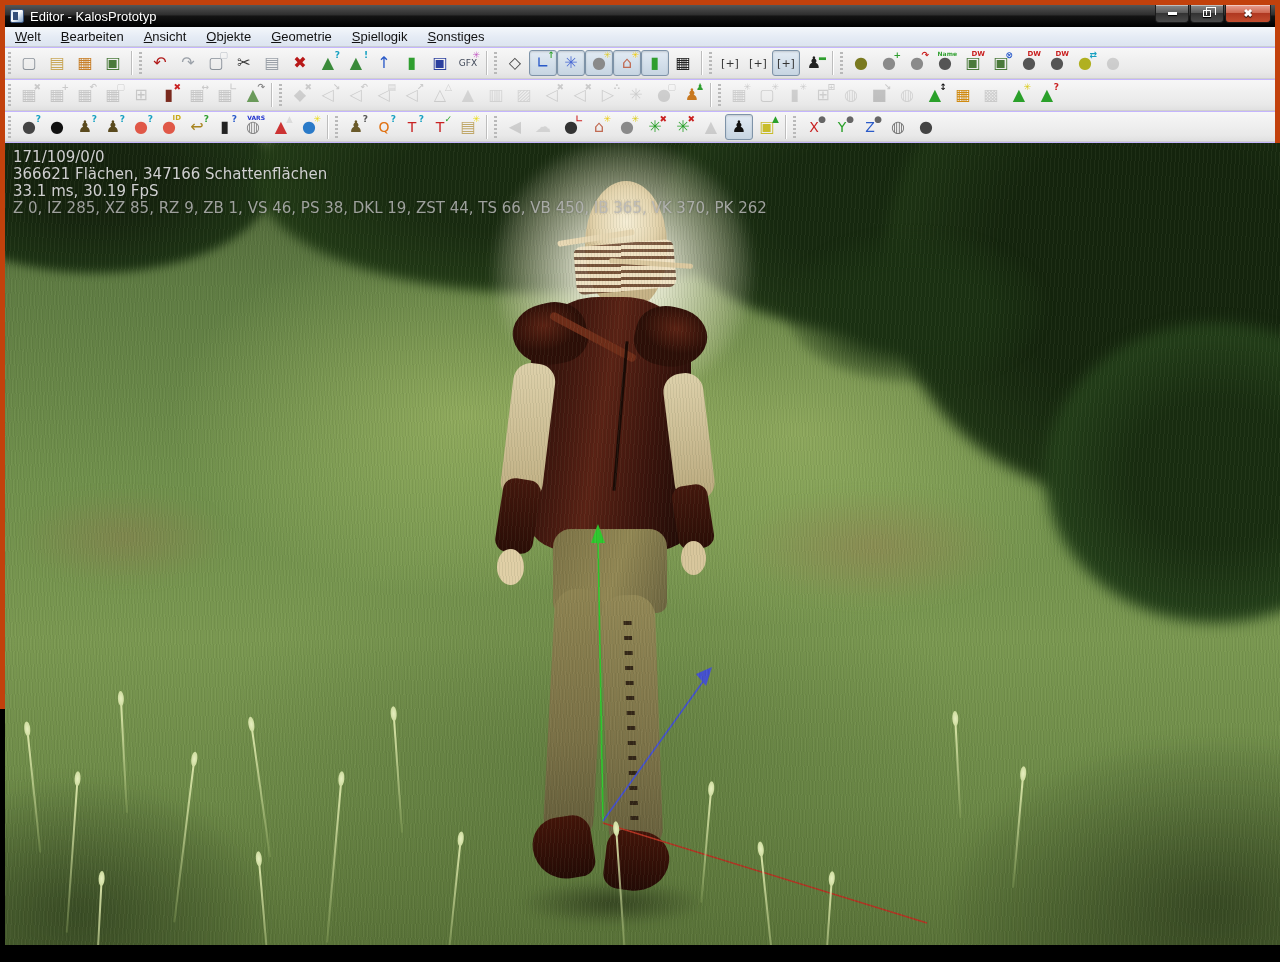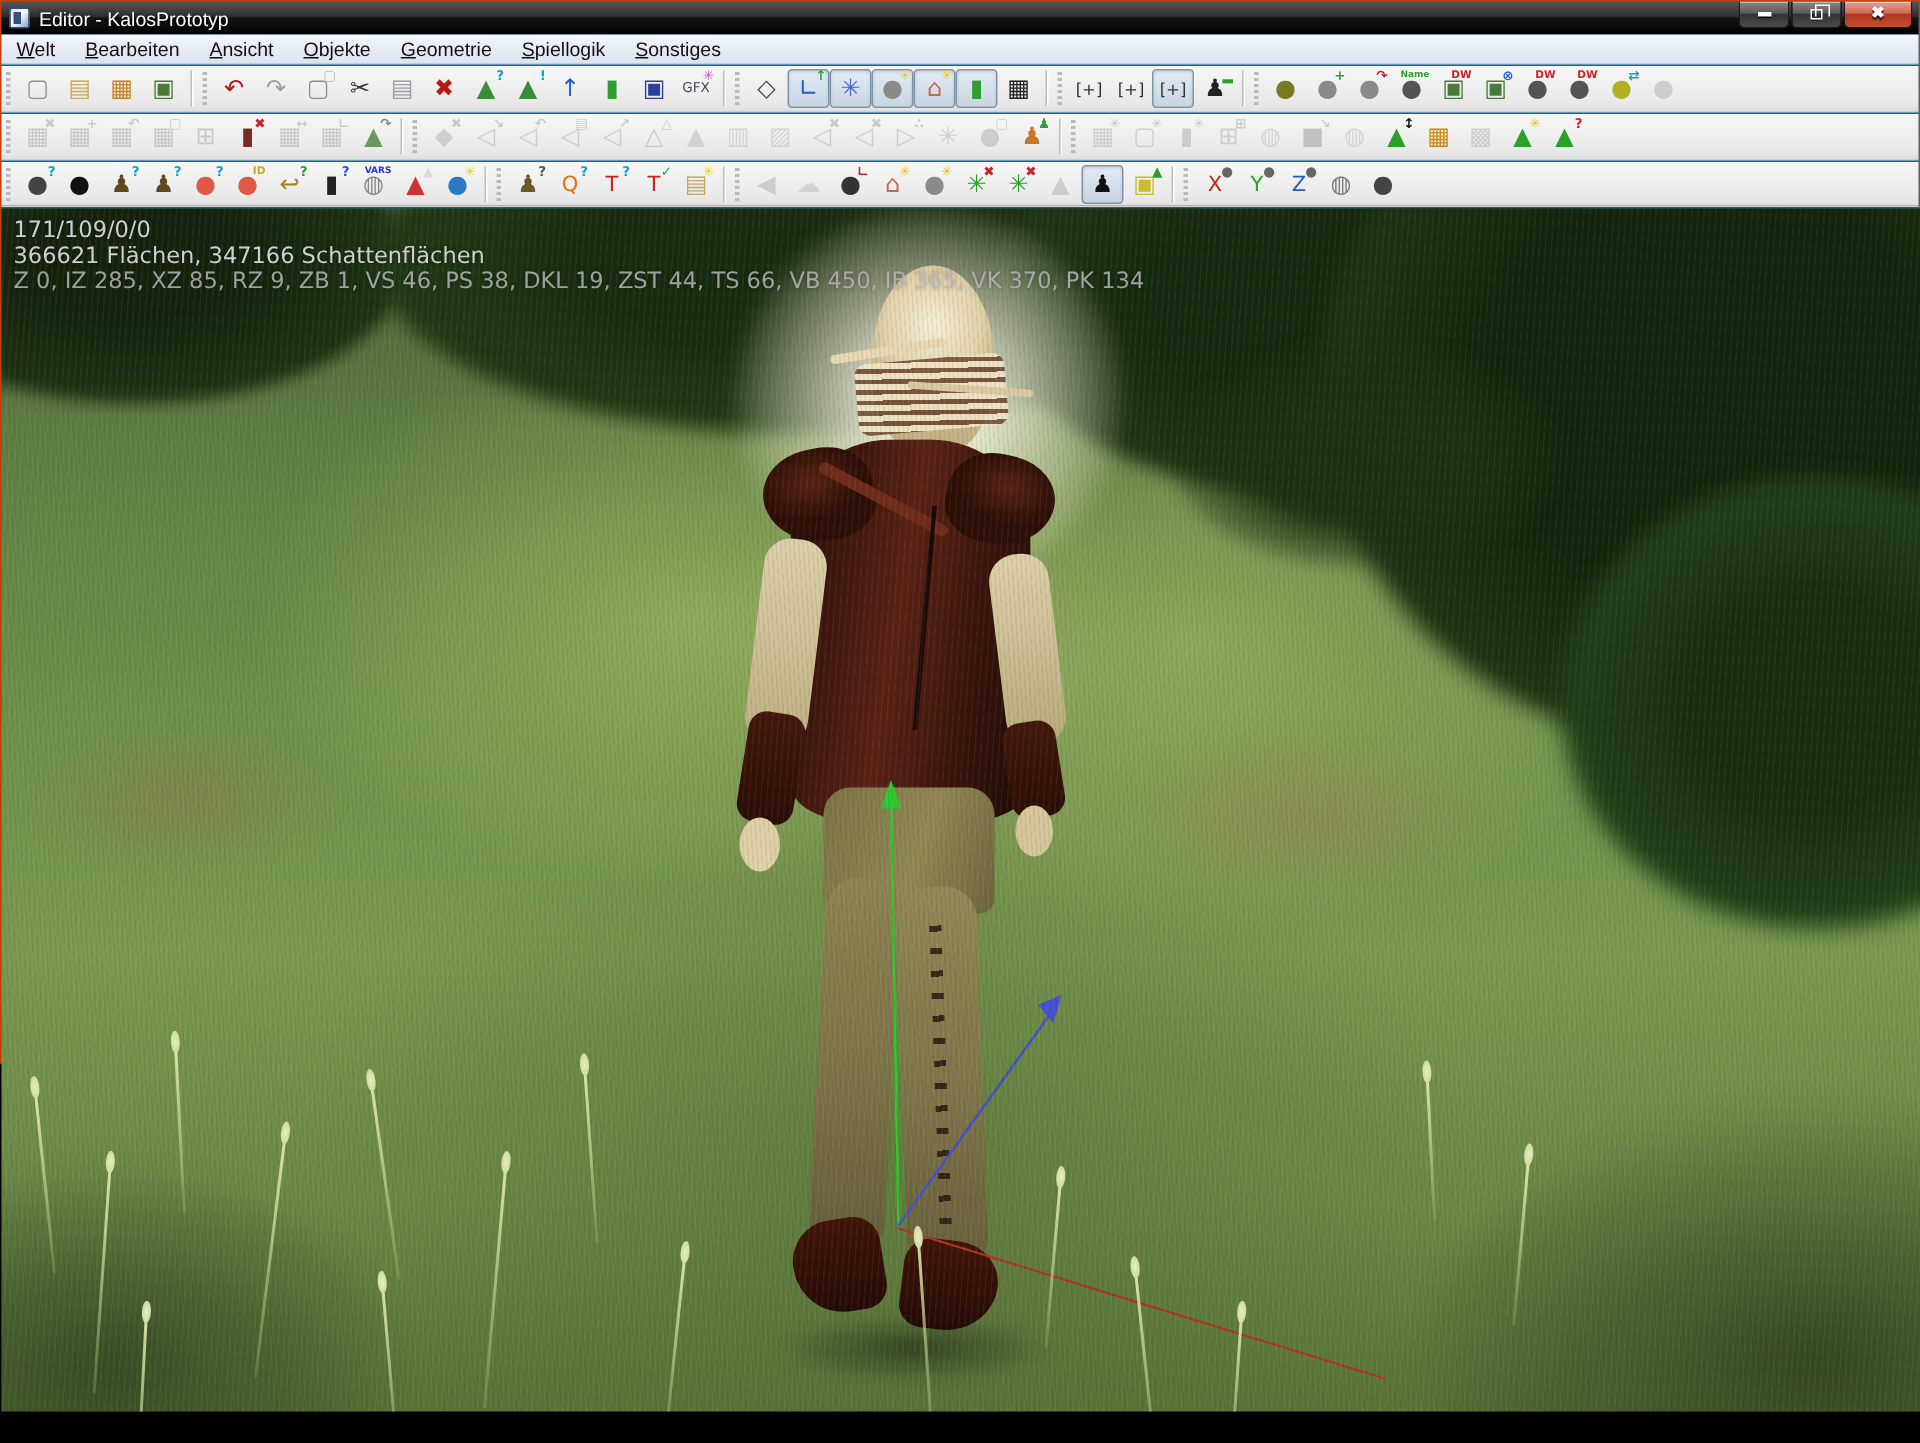"Editor - KalosPrototyp" .window { background: #0369a1 -> #c4b5fd; border: 1px solid #c2410c -> 5px solid #c2410c }
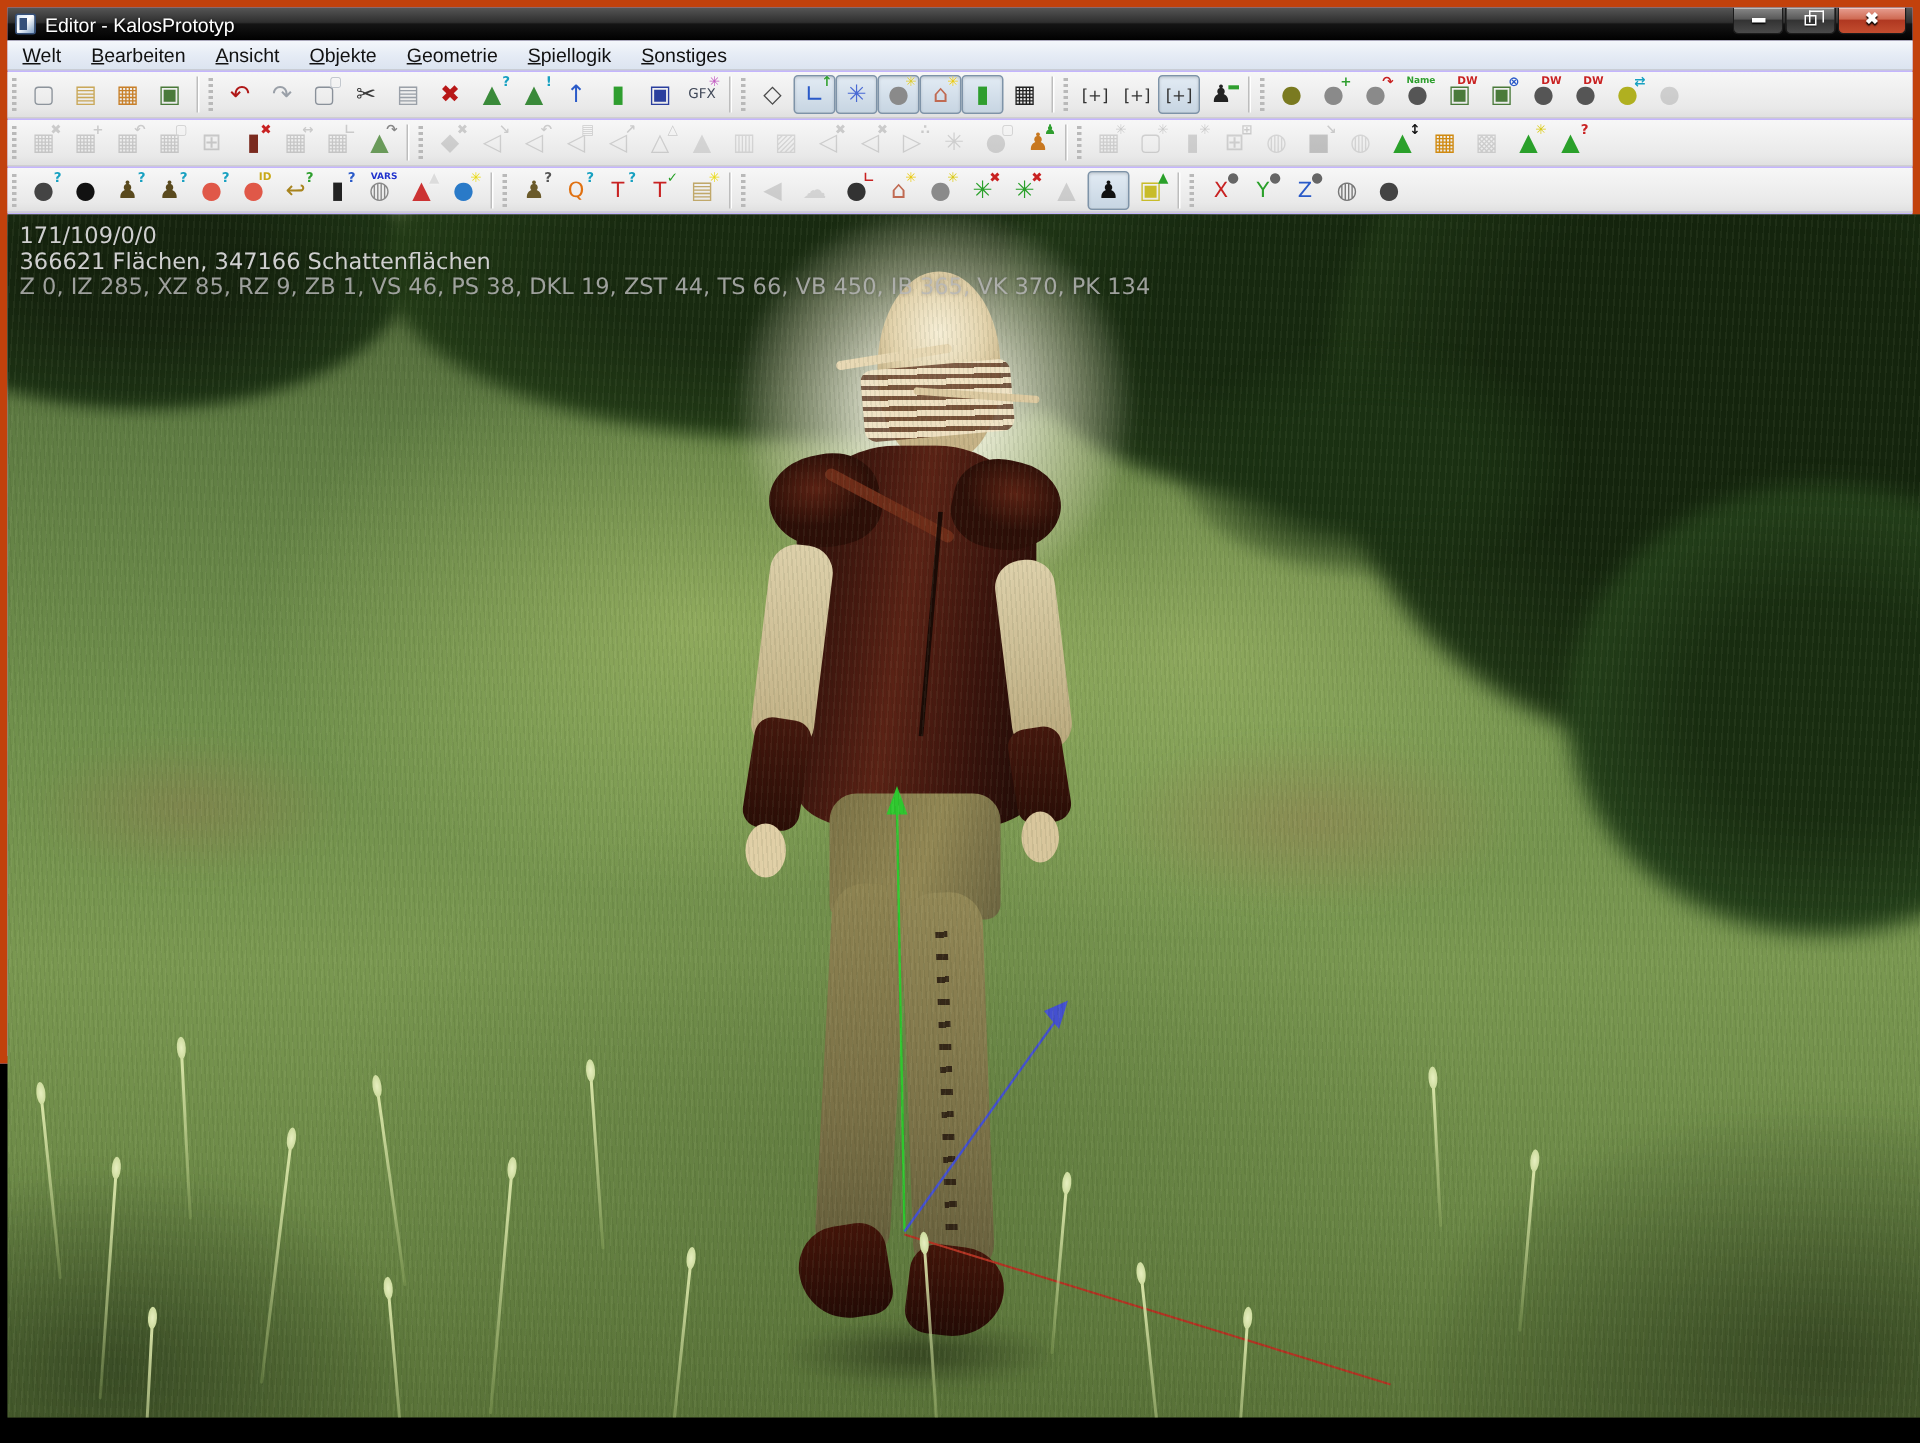"33.1 ms, 30.19 FpS" div { html: none -> <div>33.1 ms, 30.19 FpS</div> }
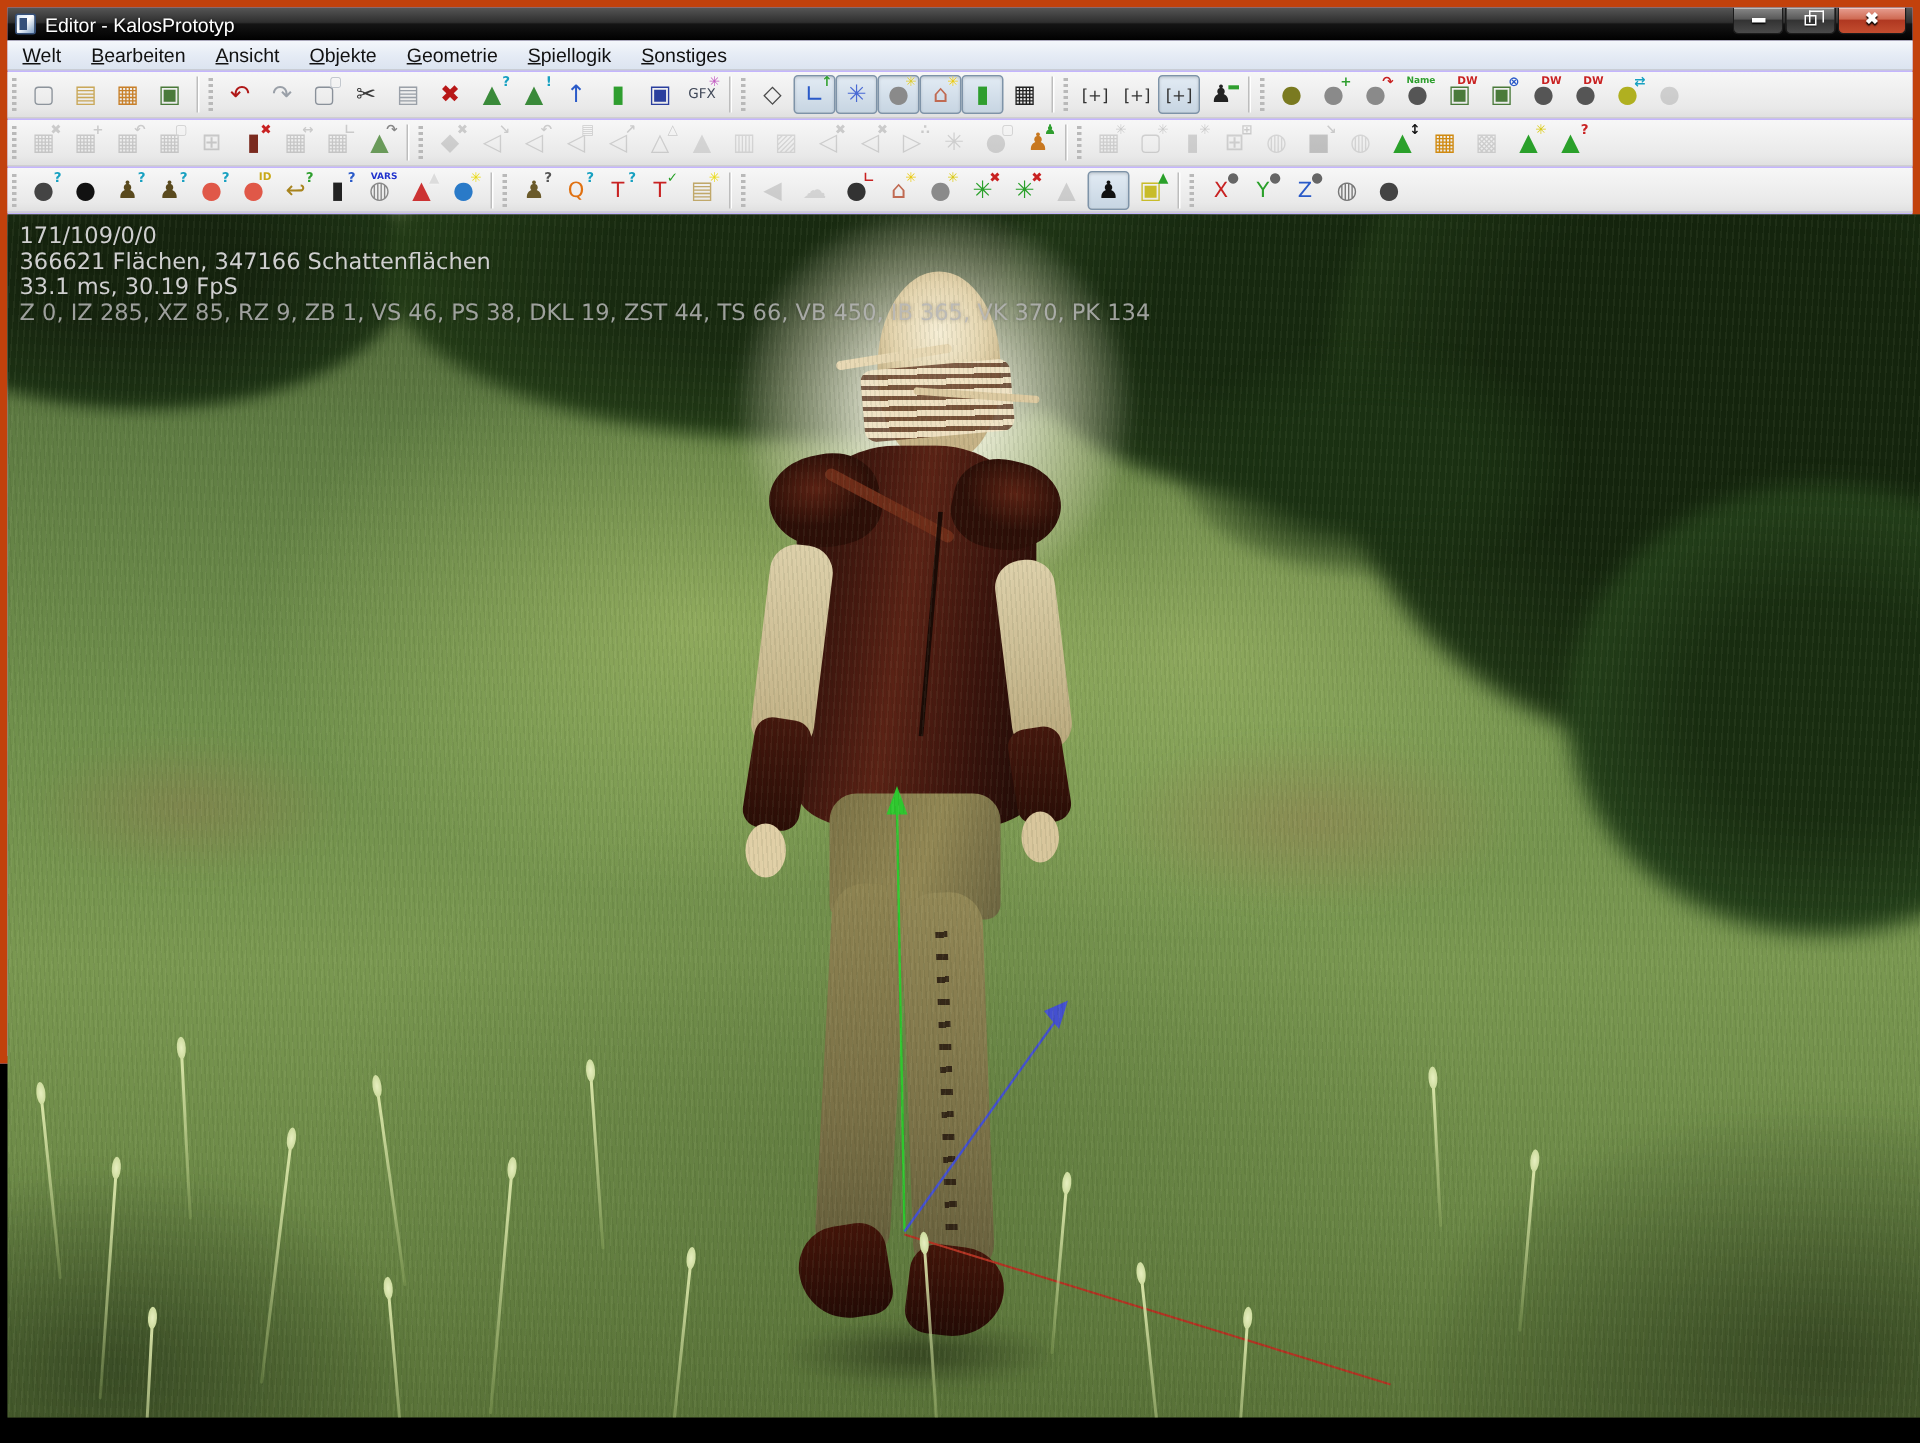"Z 0, IZ 285, XZ" div.dim { text: 134 -> 262 }
